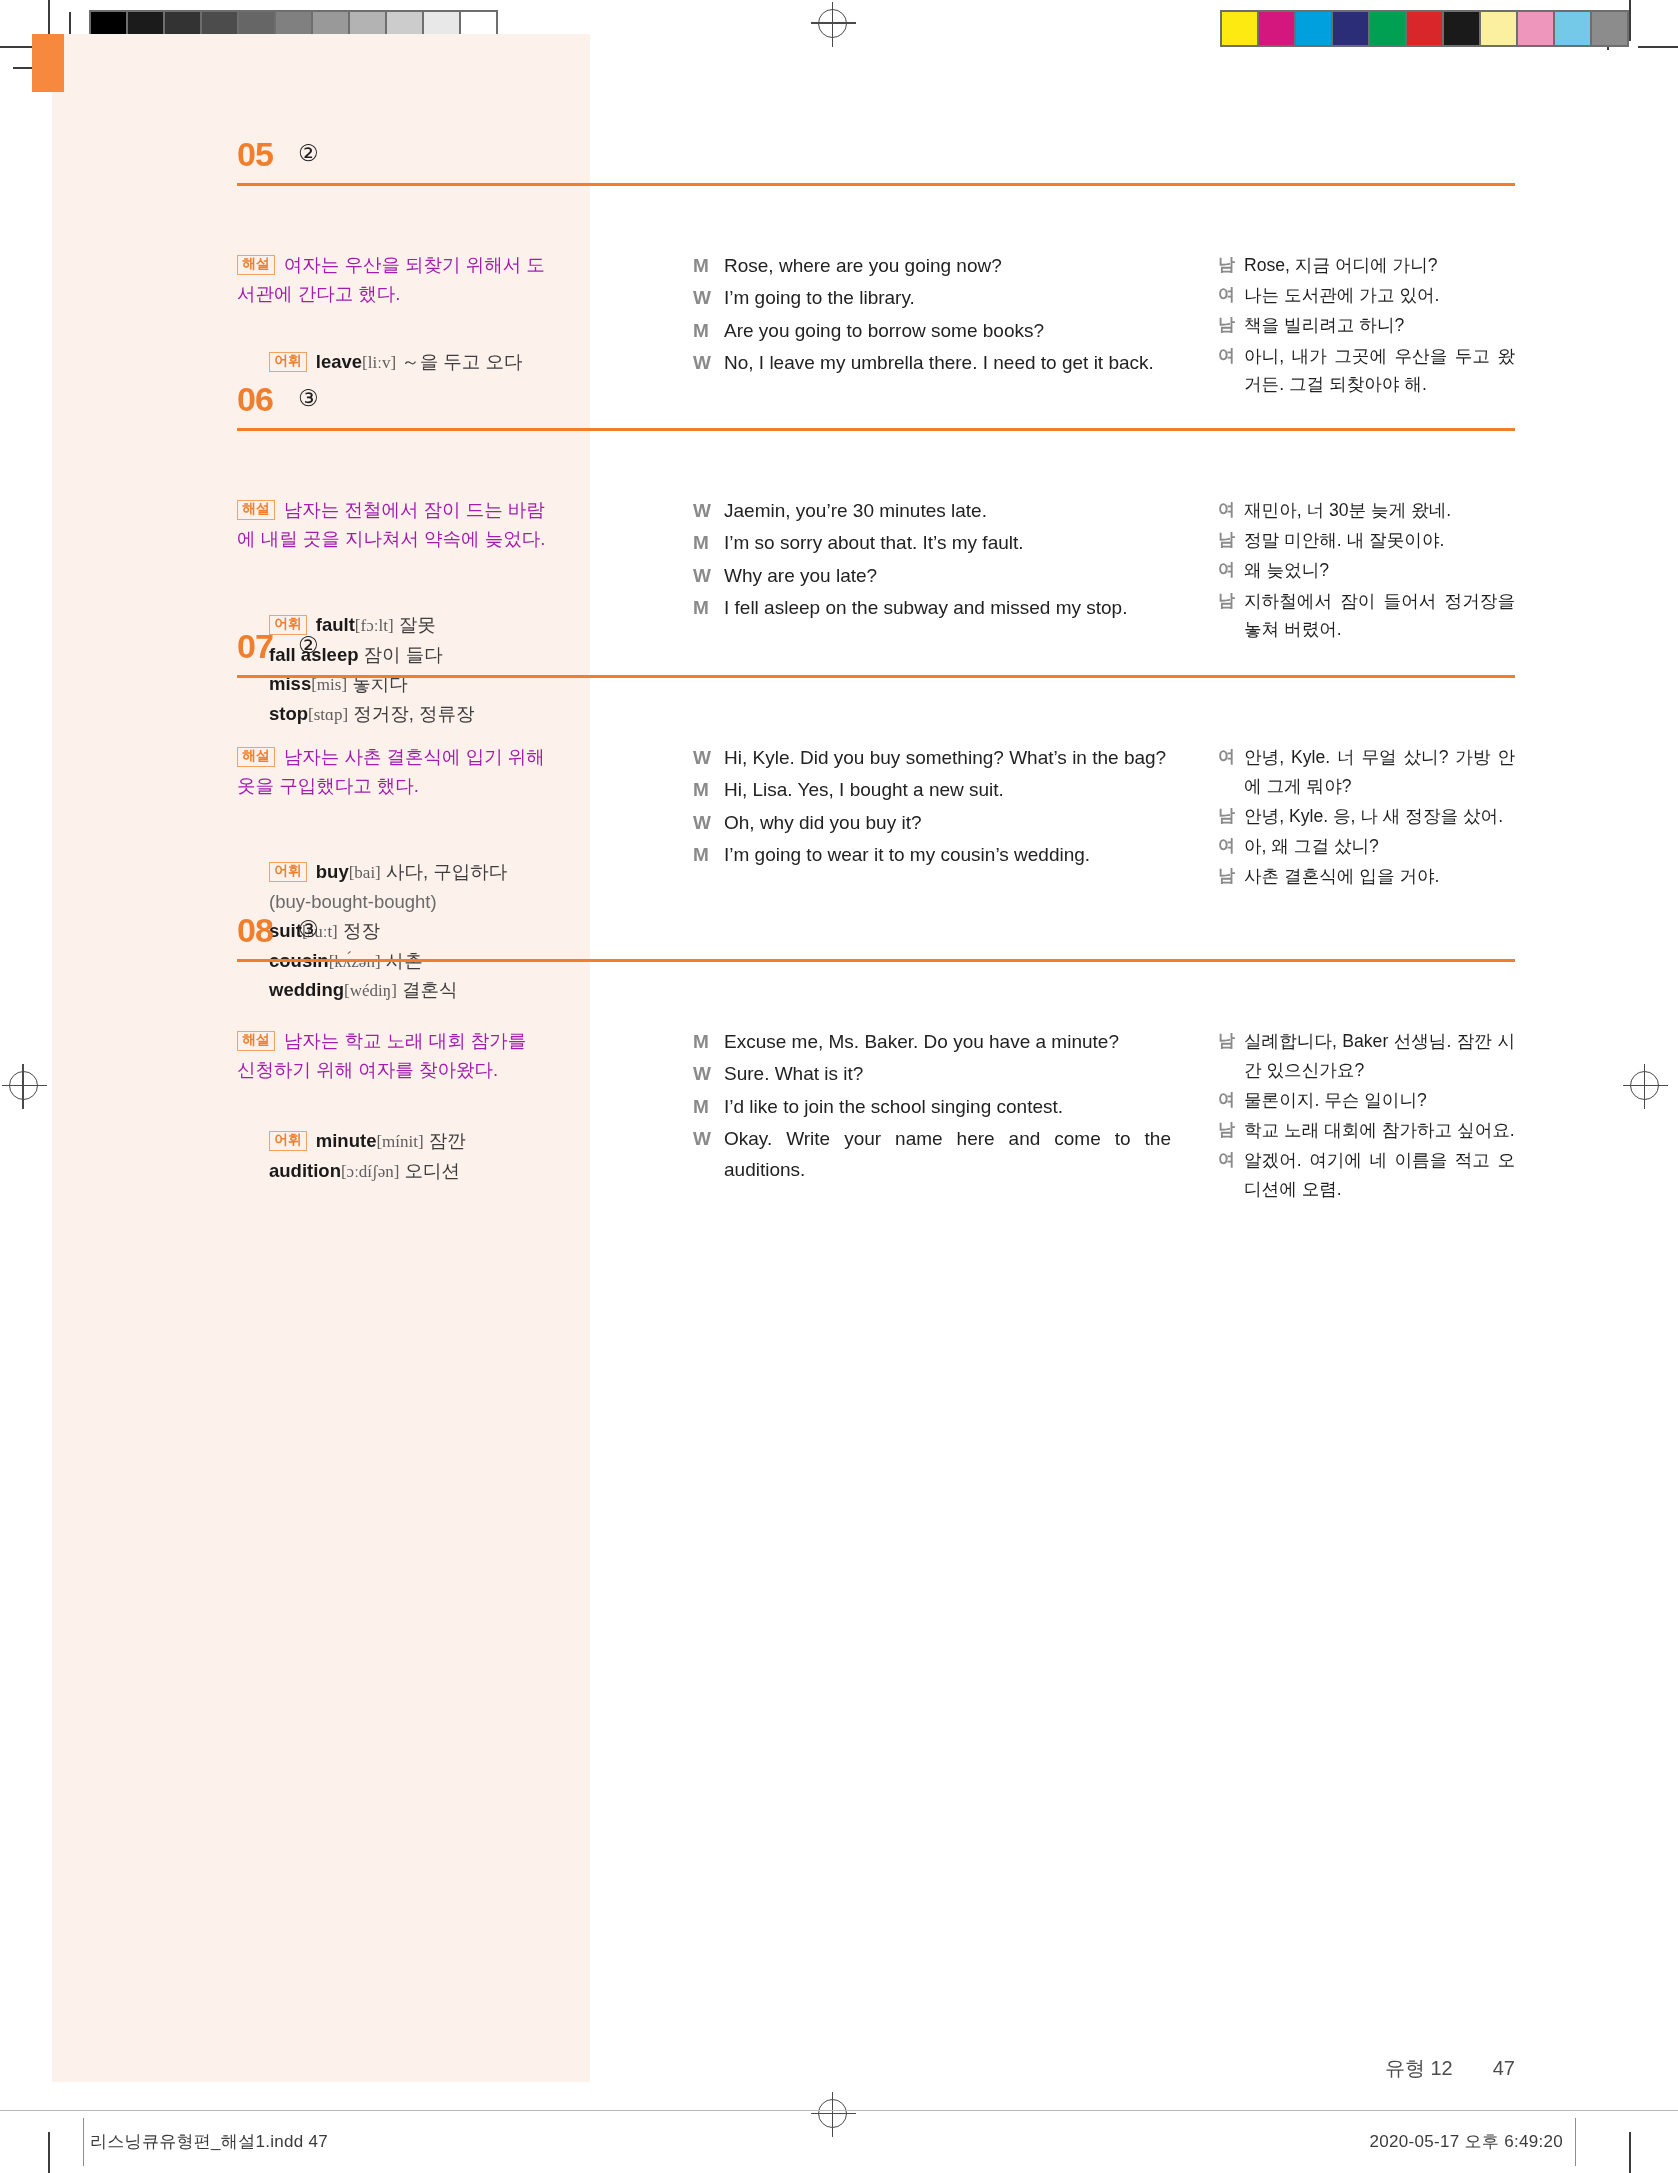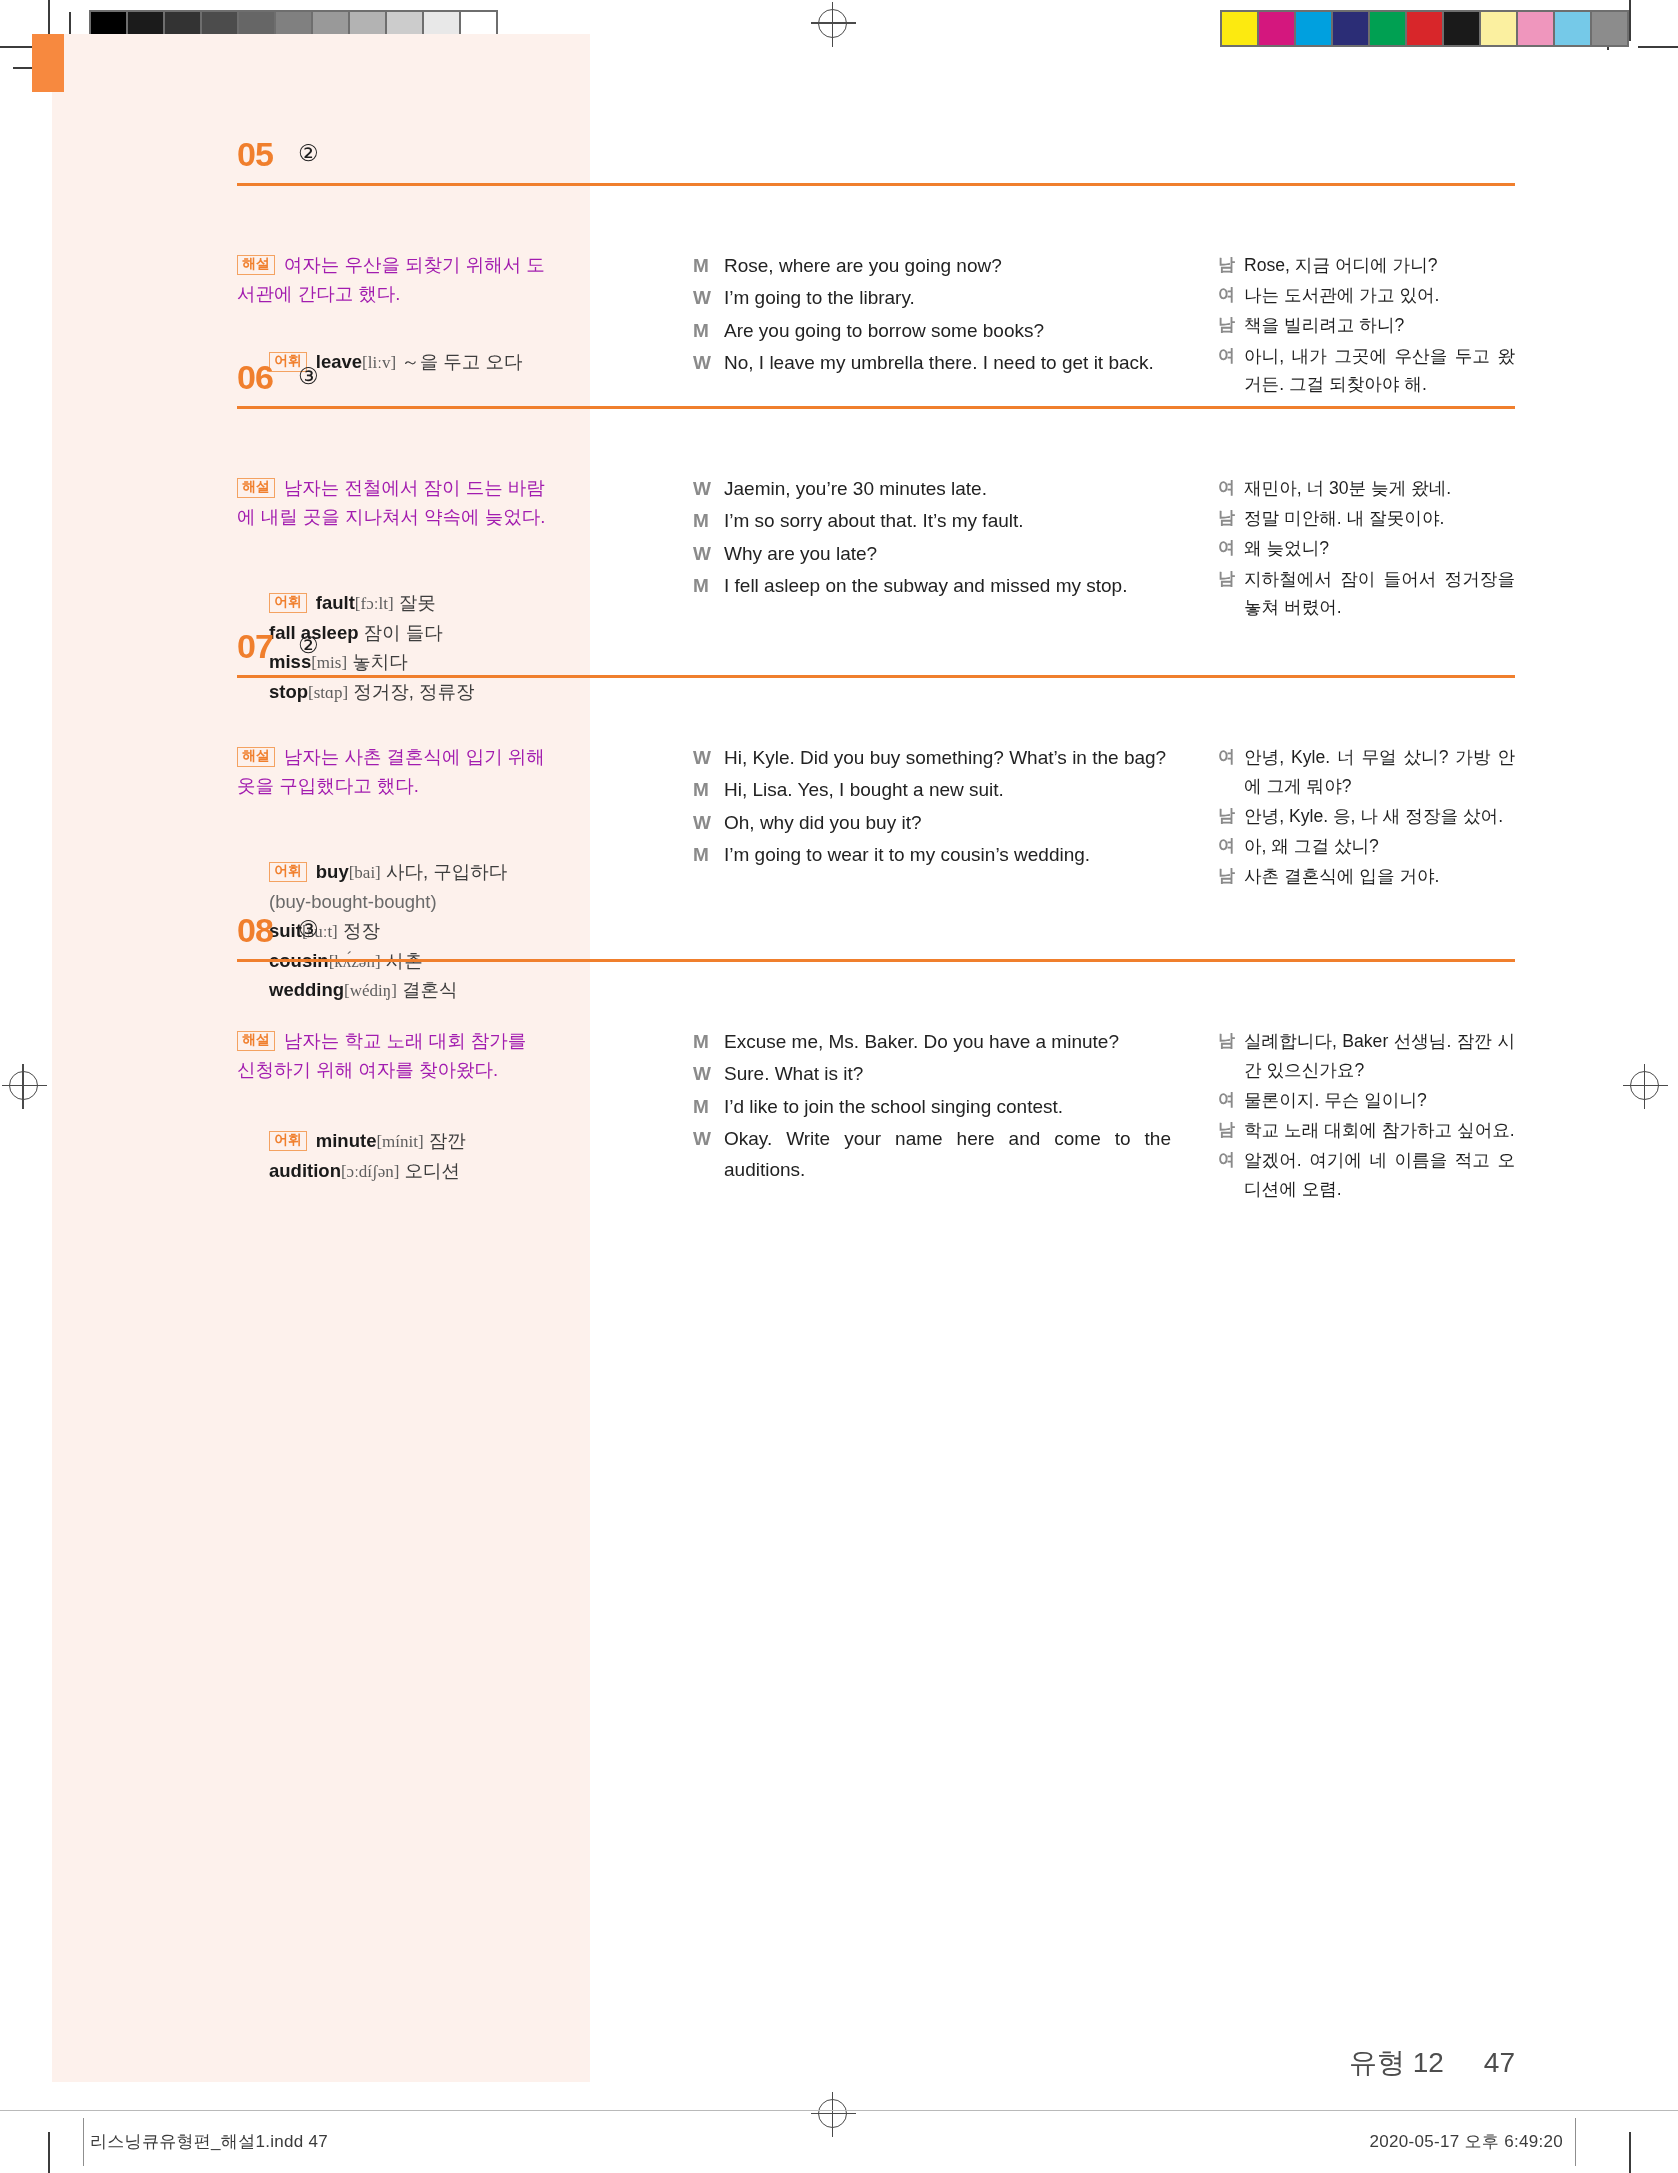"06" div.qblock { top: 326px -> 348px }
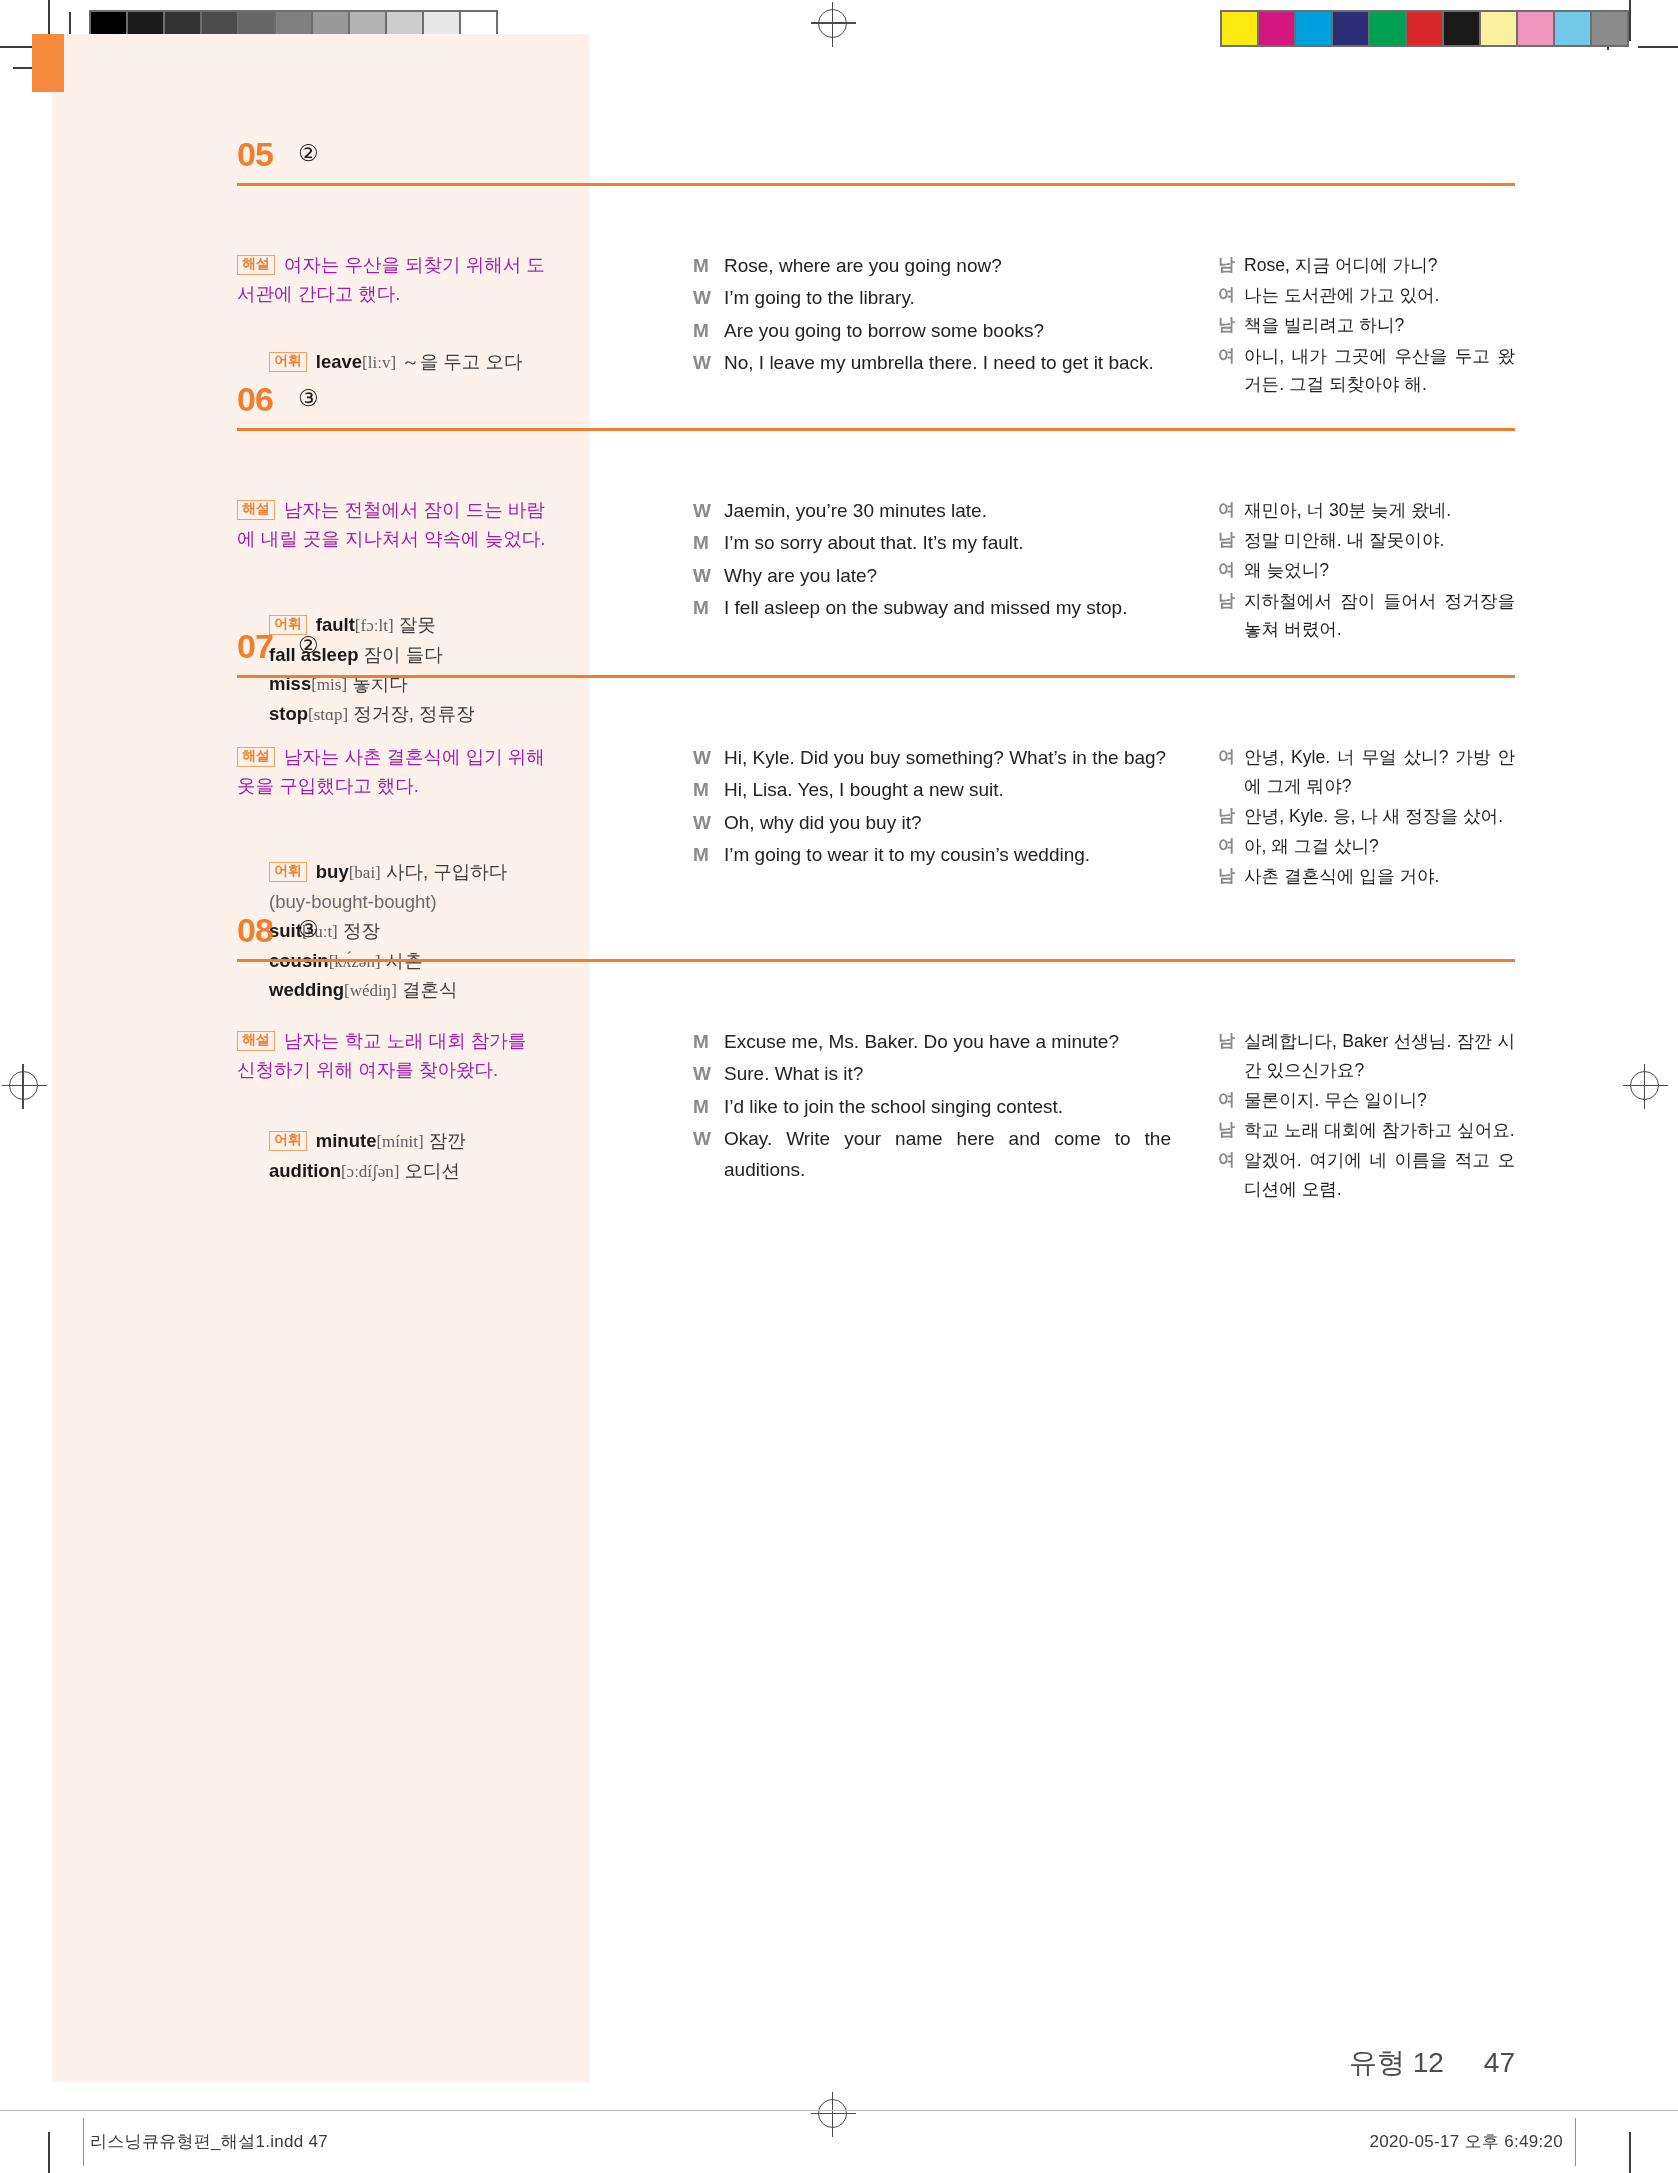"유형 12" .page-footer { font-size: 28px -> 20px }
